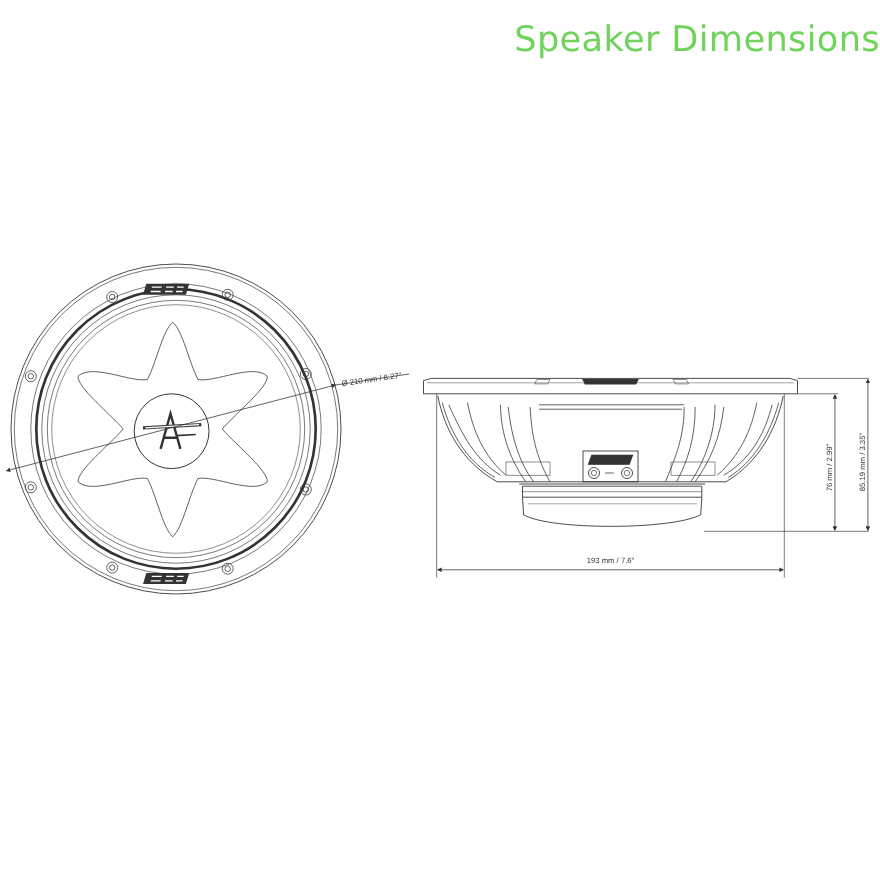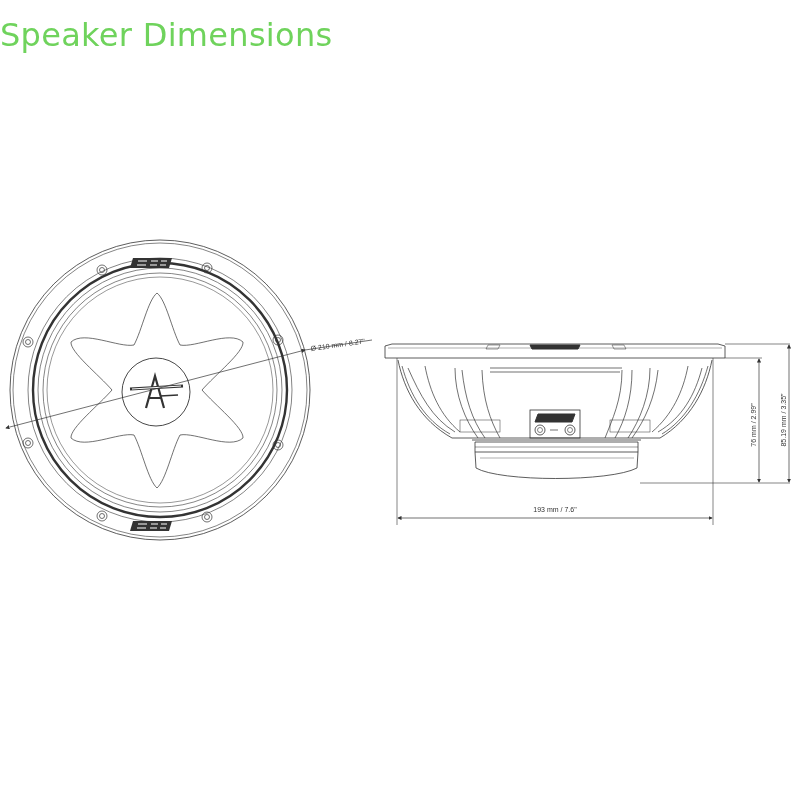"Speaker Dimensions" .title { text-align: left -> right }
